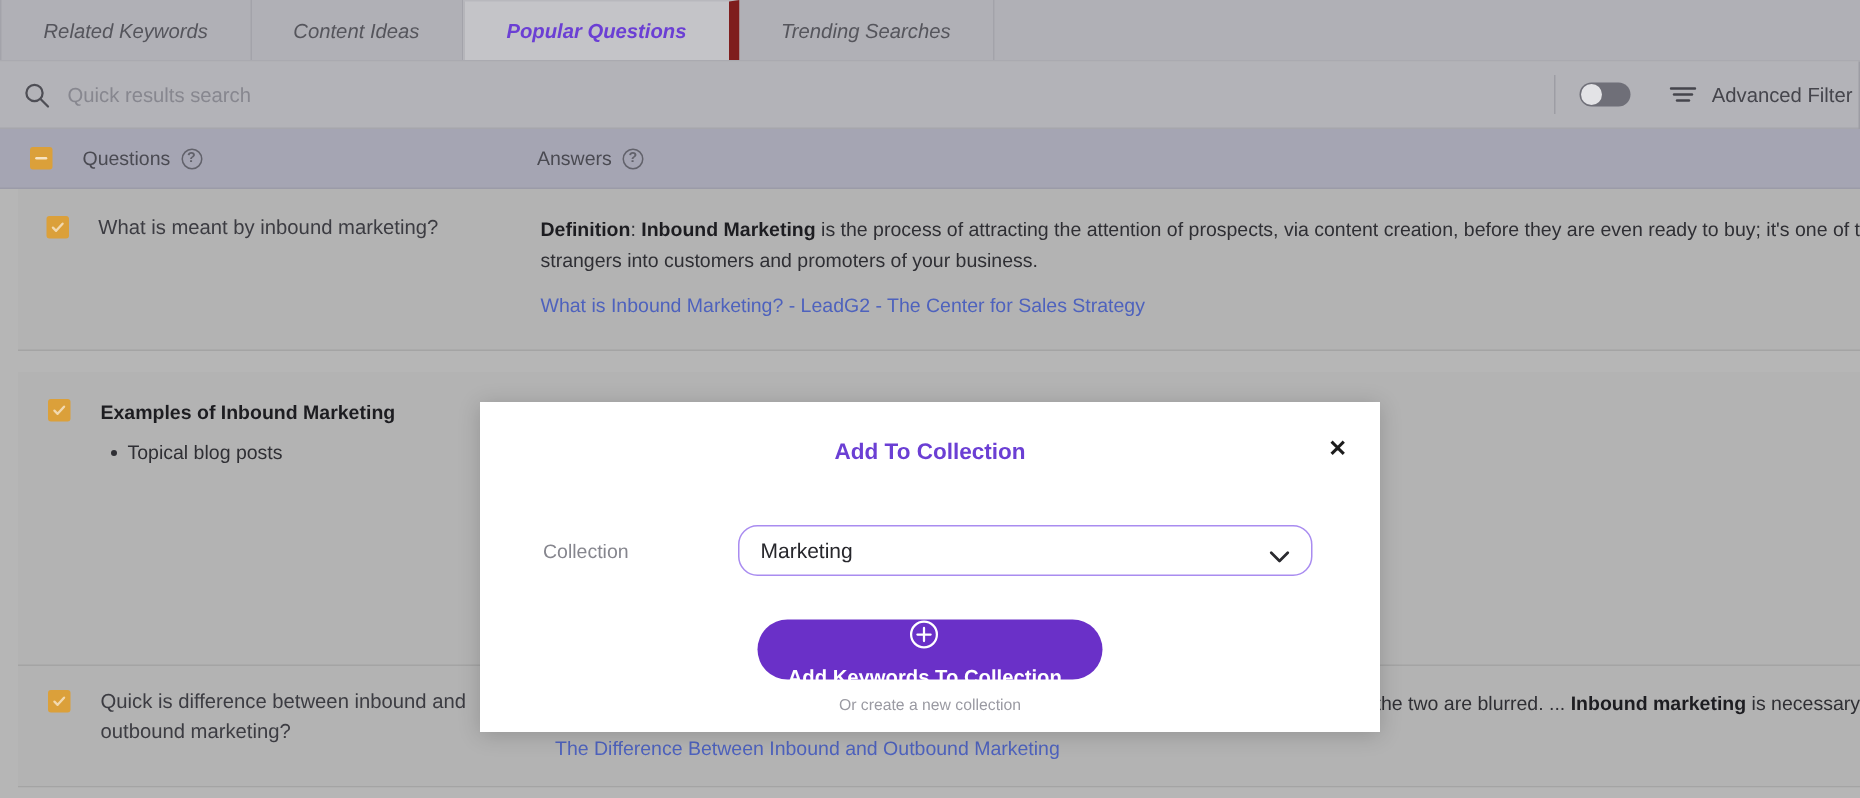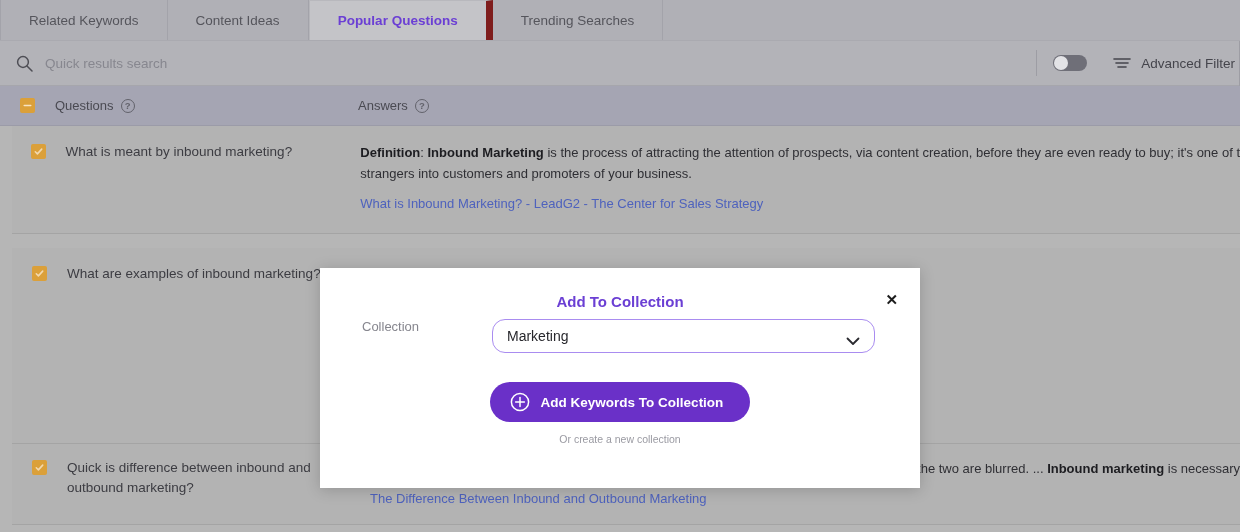"Related Keywords" .tab { font-style: none -> italic }
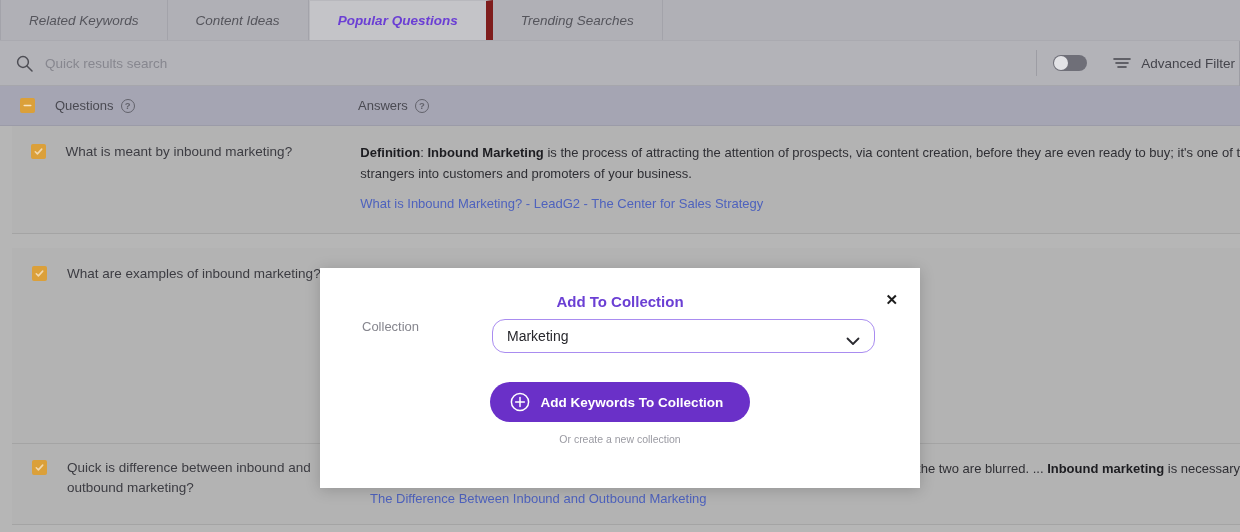"What are examples of inbound" div.col-q { html: <div> <div>What are examples of inbound marketing?</div> </div> -> none }
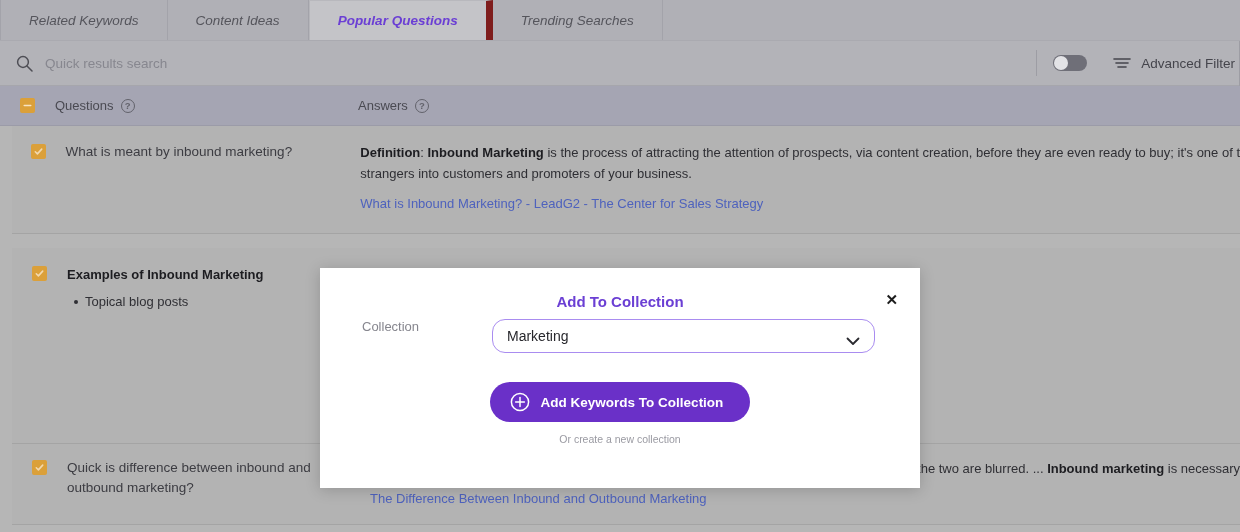"Collection" .form-row { align-items: none -> center; margin-top: 9px -> 40px }
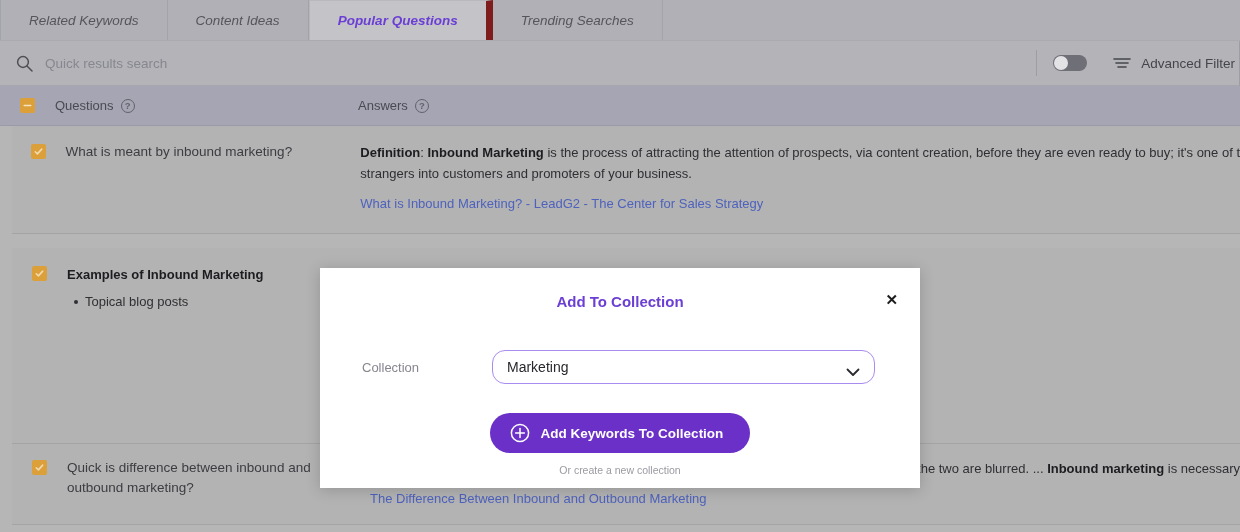"Add Keywords To Collection" .btn-add { flex-direction: none -> column }
